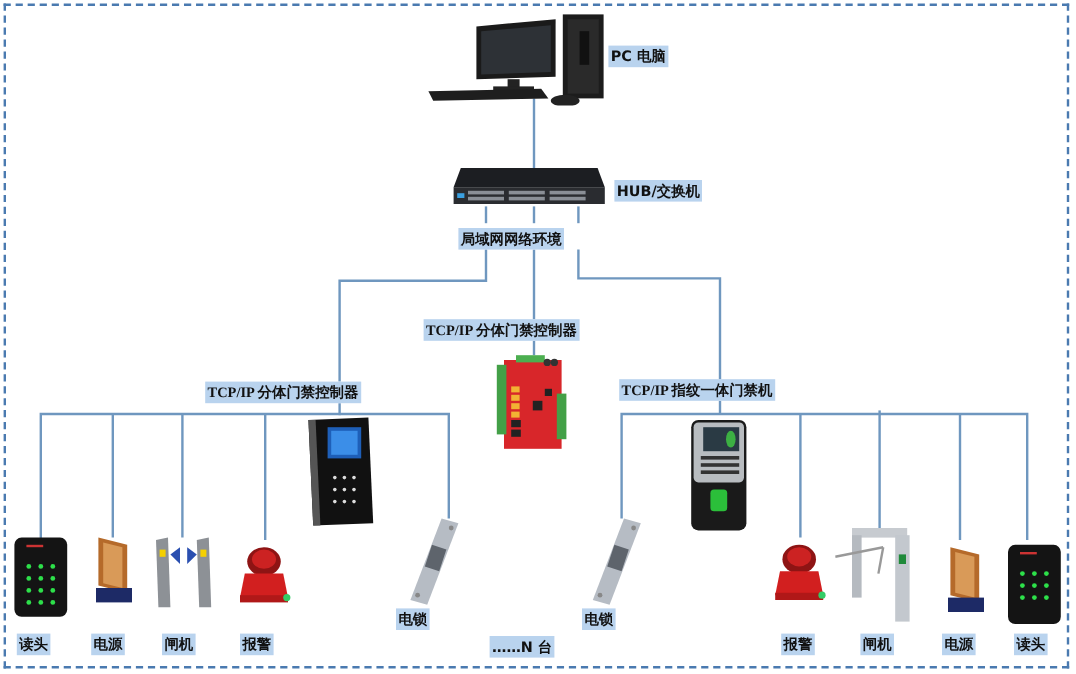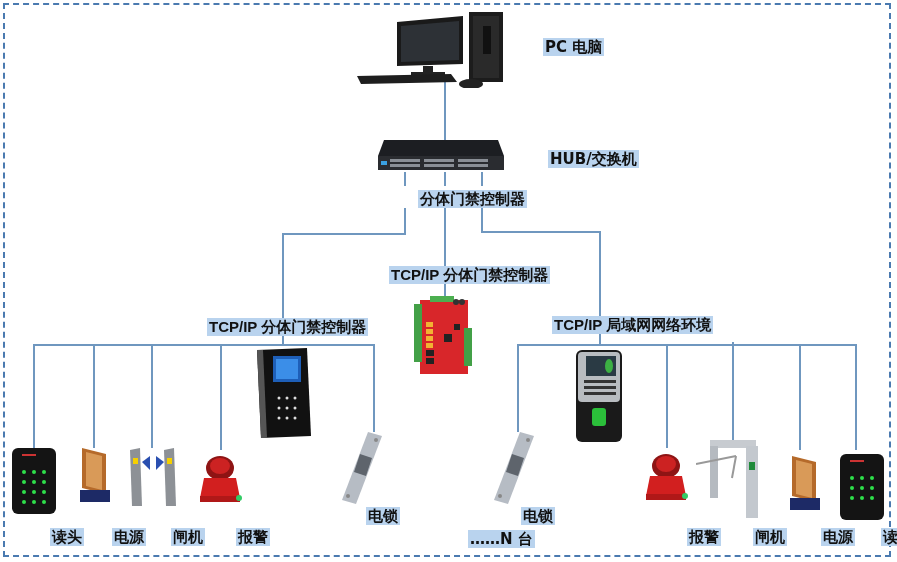"PC 电脑" .lbl { font-size: 15px -> 12px; margin-left: 36px -> none }
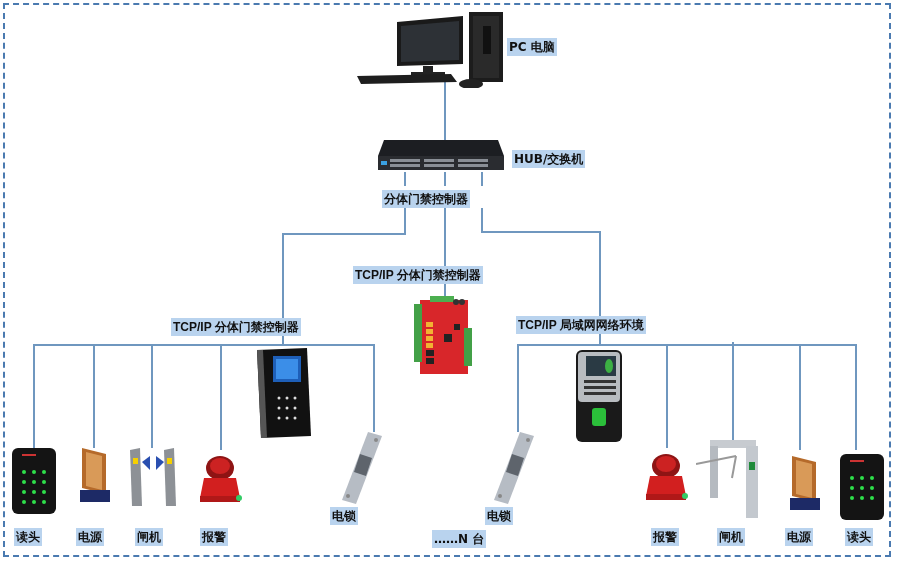"分体门禁控制器" div.lbl { text: 分体门禁控制器 -> 局域网网络环境 }
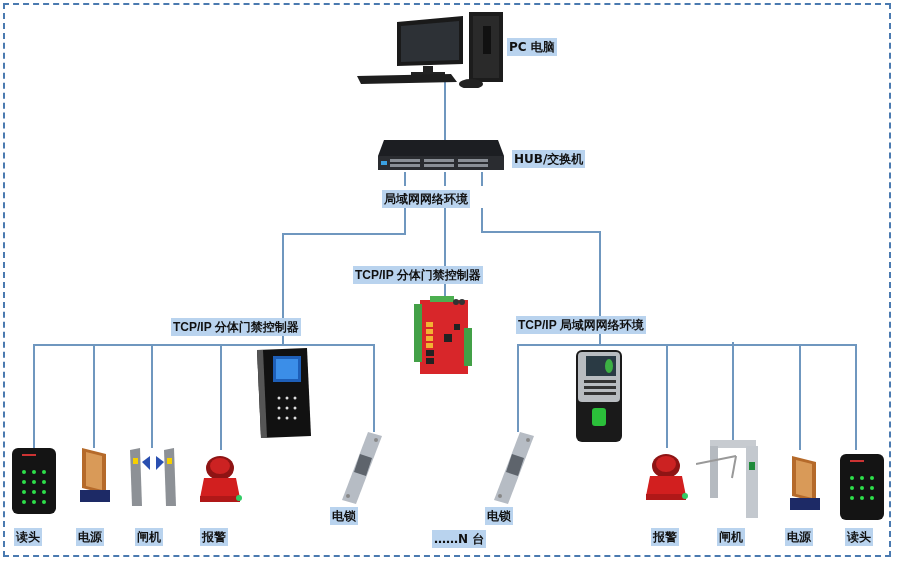"TCP/IP 分体门禁控制器" .lbl.serif { font-family: Liberation Sans, sans-serif -> Liberation Serif, serif }
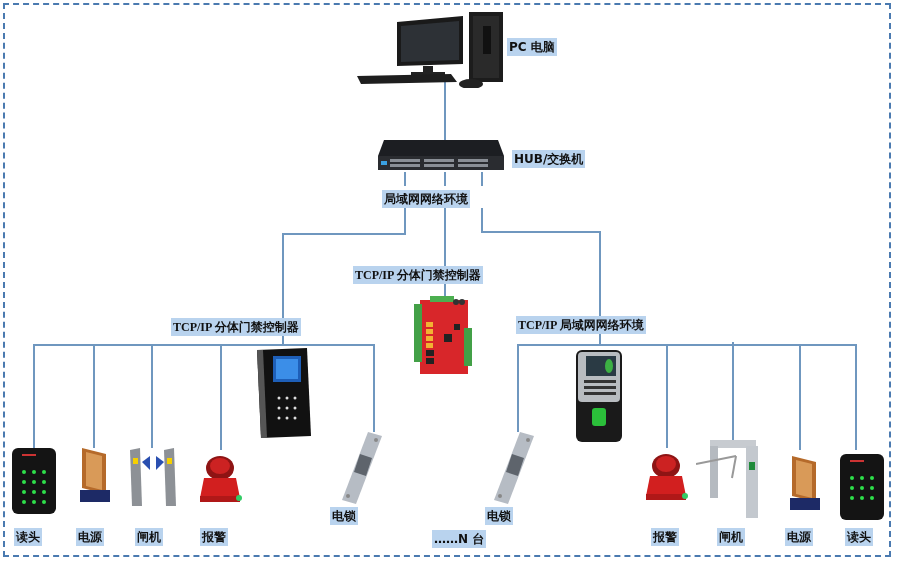"TCP/IP 局域网网络环境" div.lbl { text: 局域网网络环境 -> 指纹一体门禁机 }
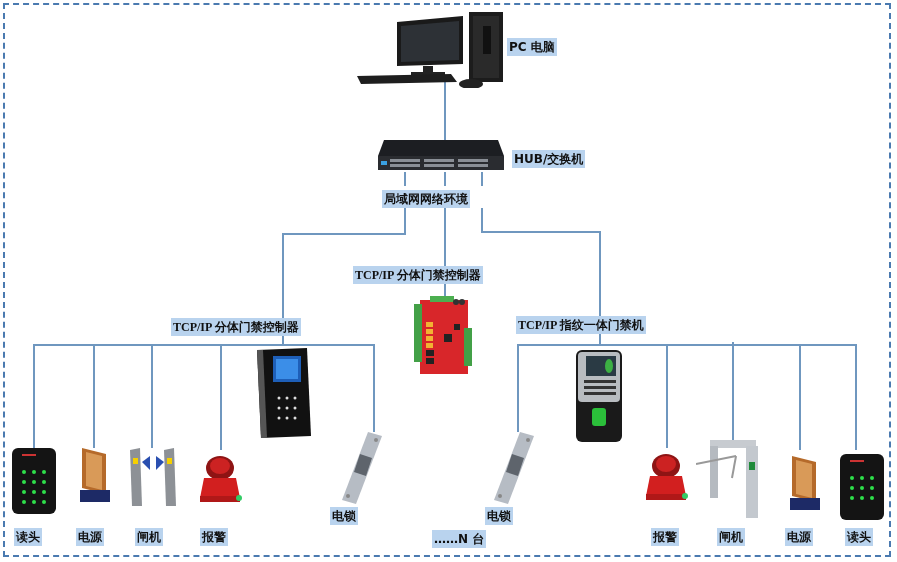"……N 台" div.lbl { left: 432px -> 408px }
